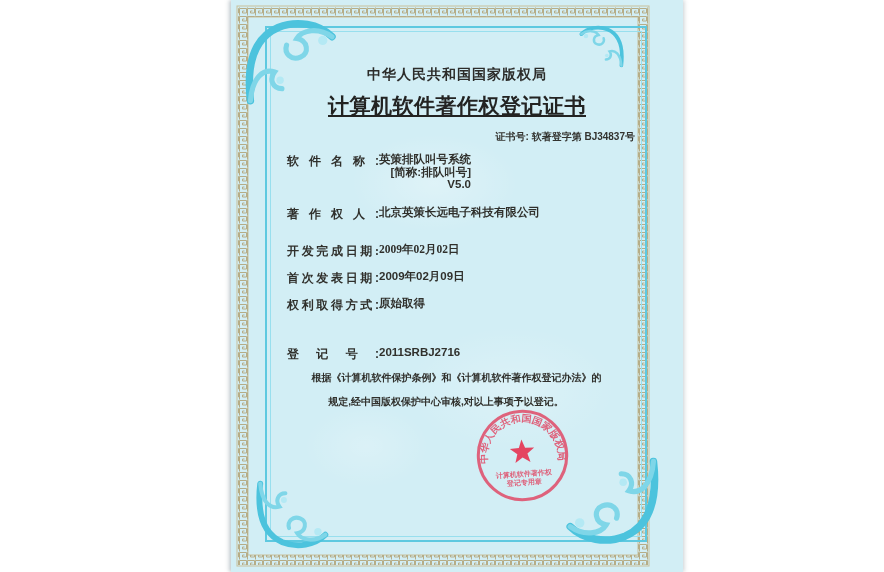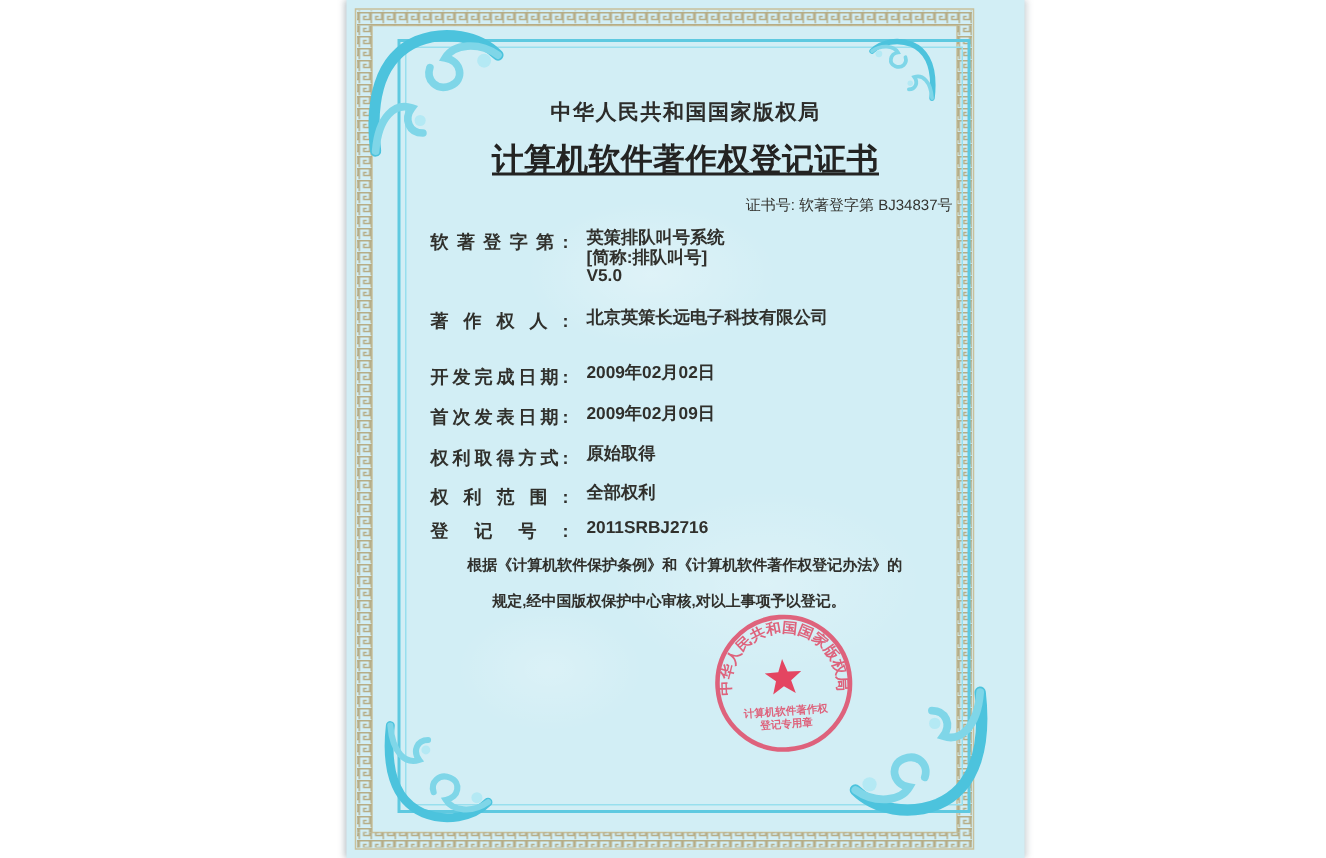"证书号: 软著登字第 BJ34837号" .certno { font-weight: normal -> bold }
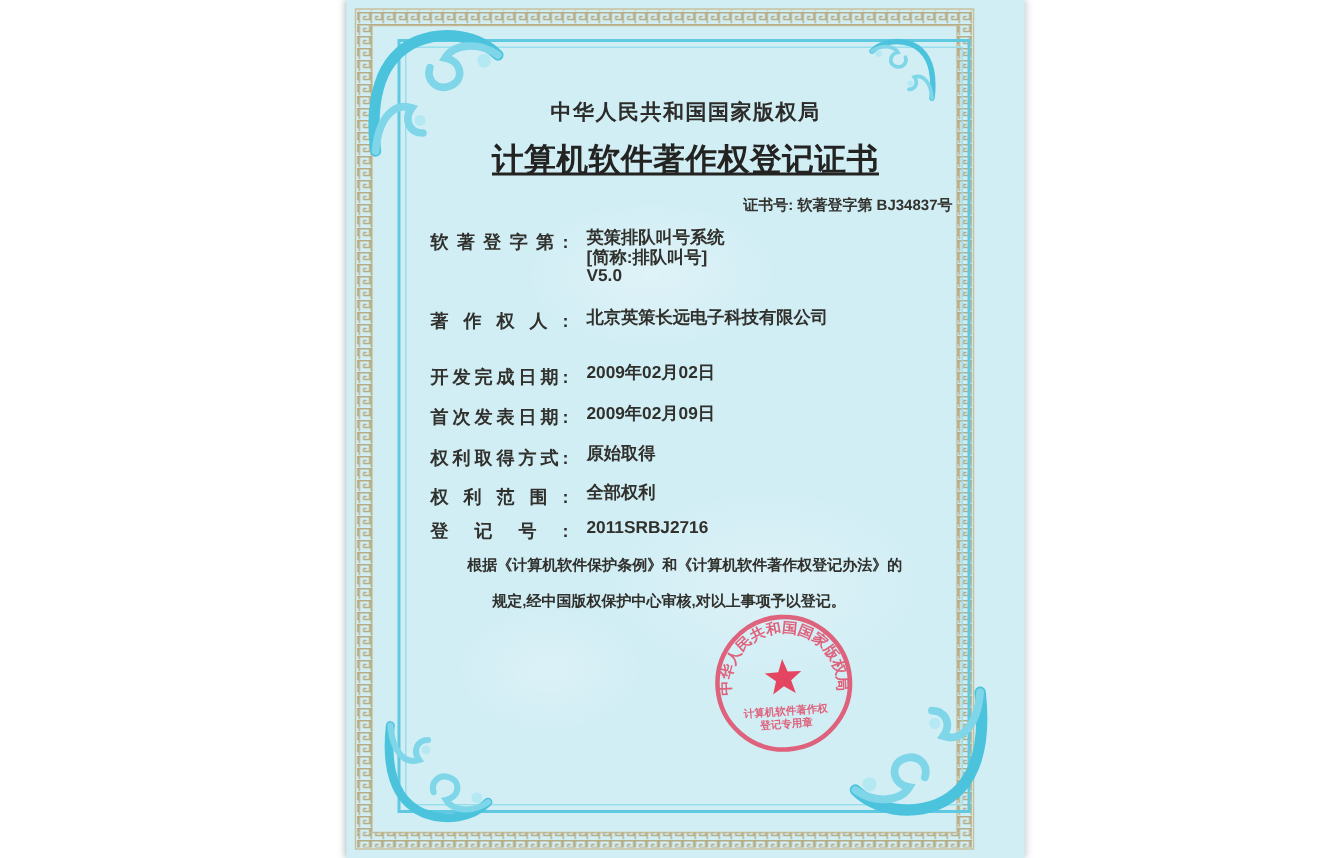"软著登字第:" span.flabel { text: 著登字第 -> 件名称 }
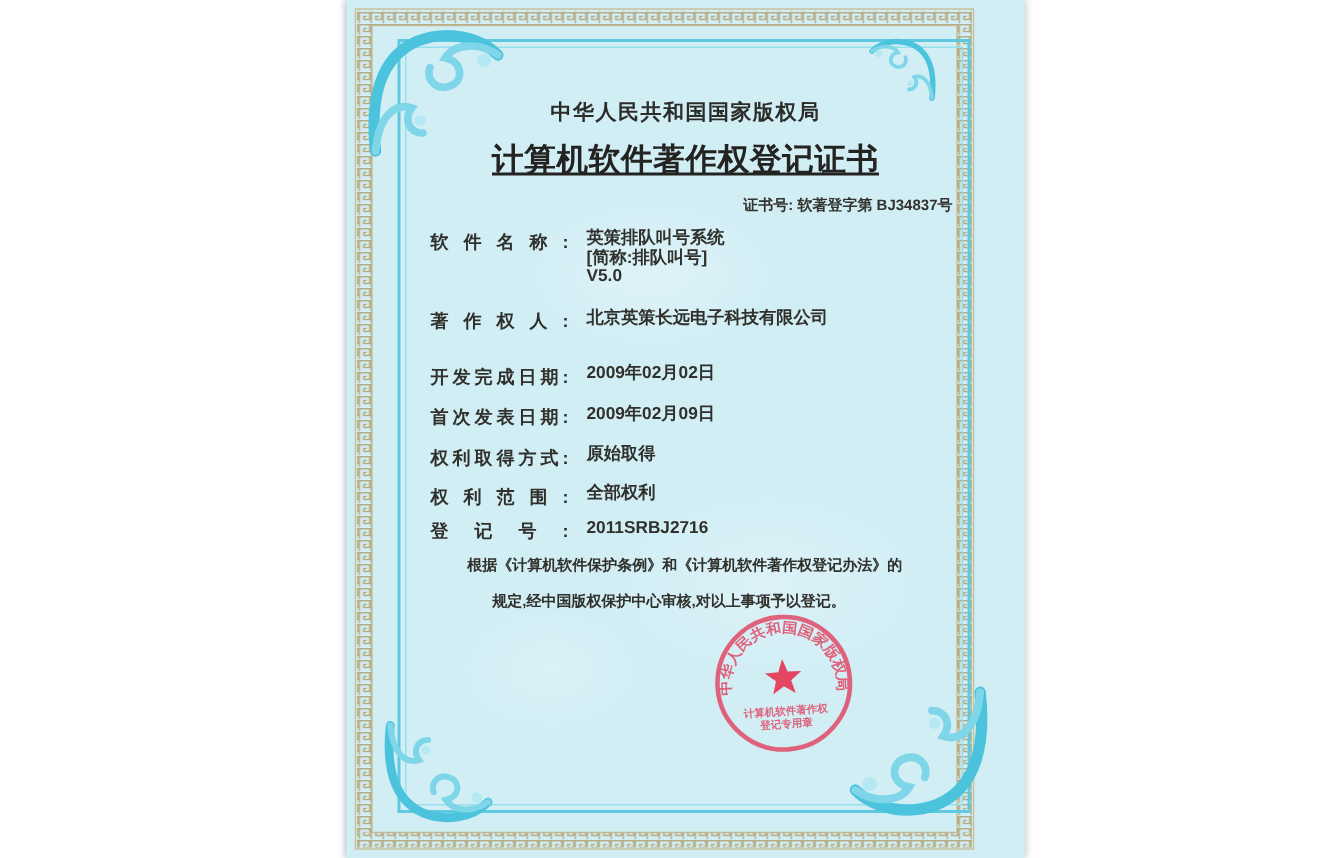"英策排队叫号系统" .fvalue { margin-left: 12px -> none; text-align: none -> right }
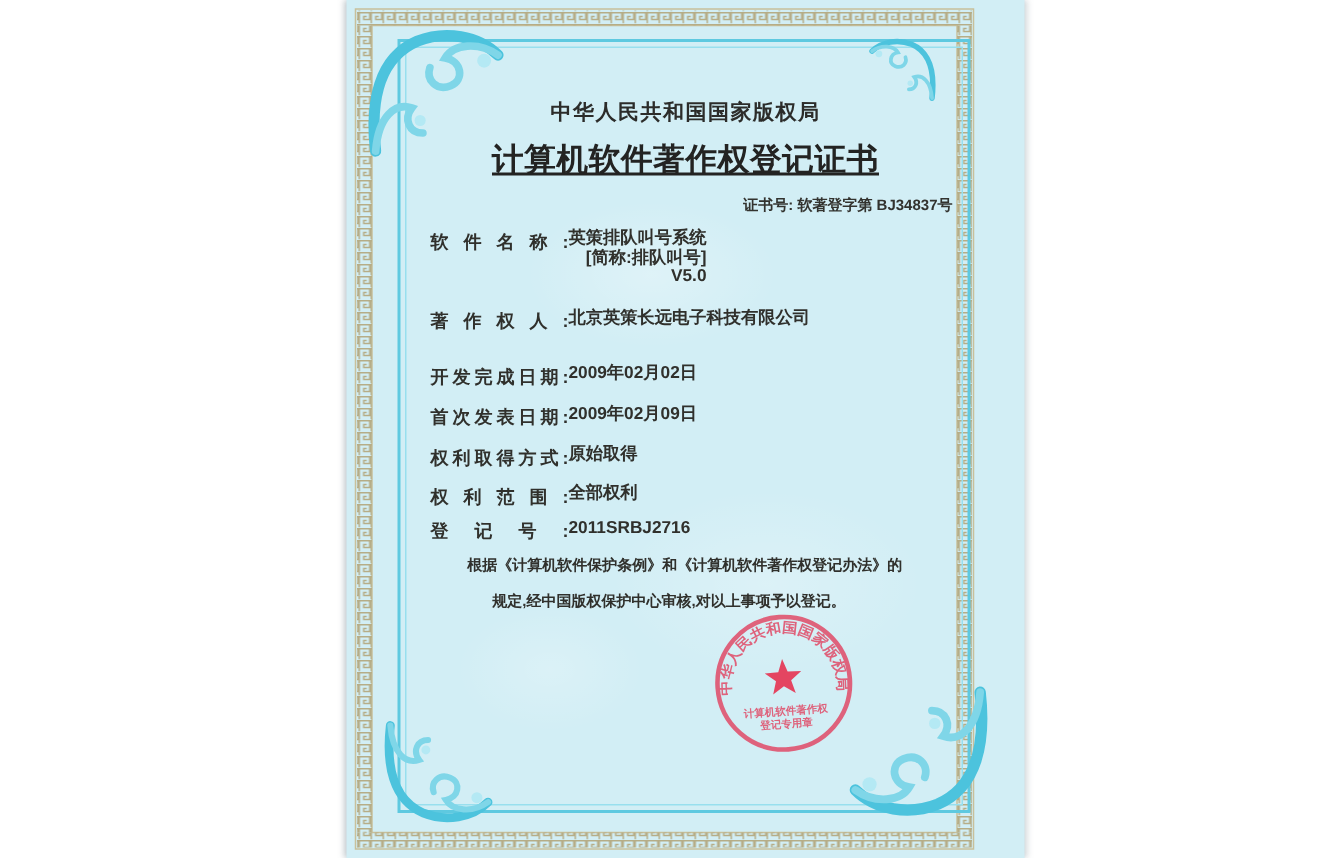"开发完成日期:" .r2 { font-family: none -> Liberation Serif, serif }
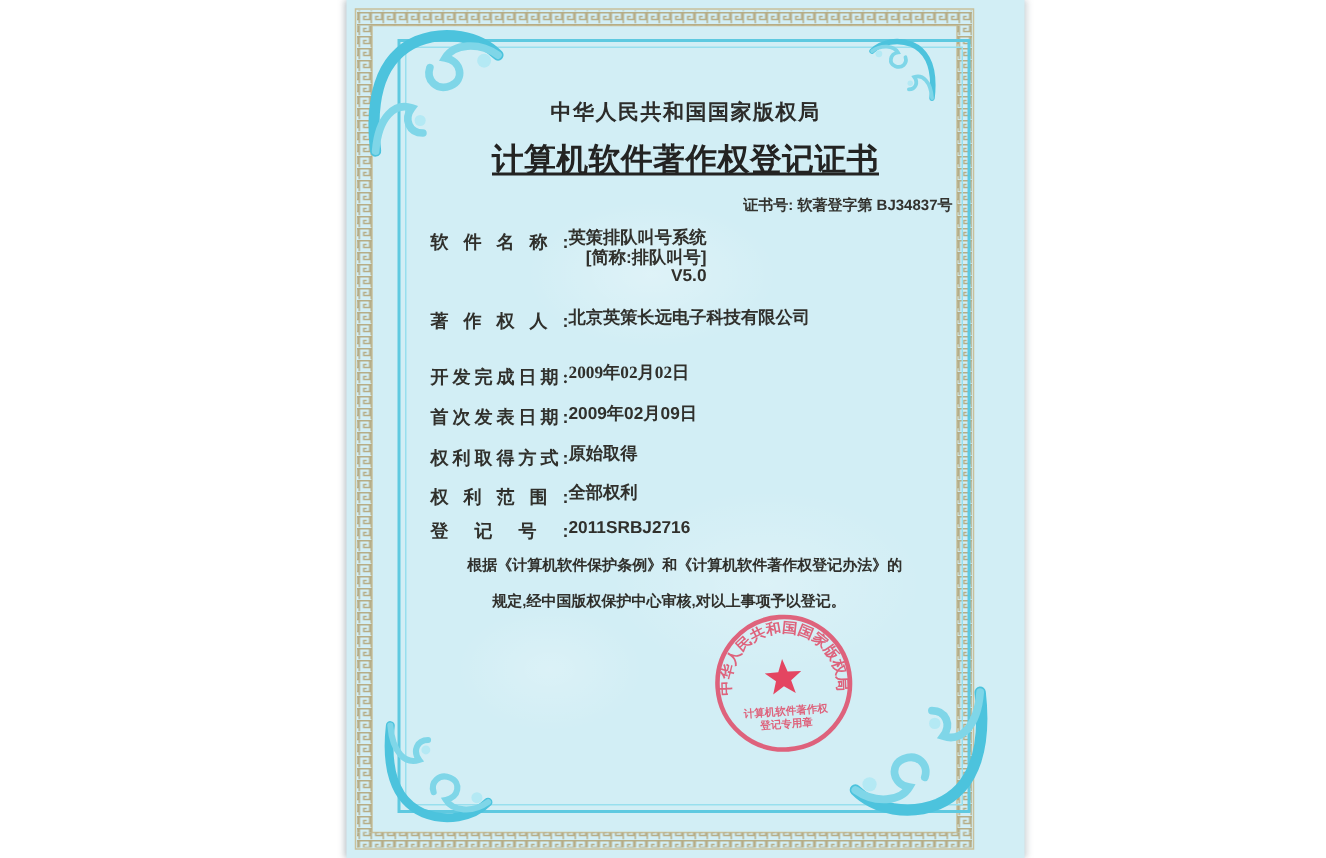"权利范围:" div.frow { html: <div> <span>权利范围:</span> <span> <span>全部权利</span> </span> </div> -> none }
